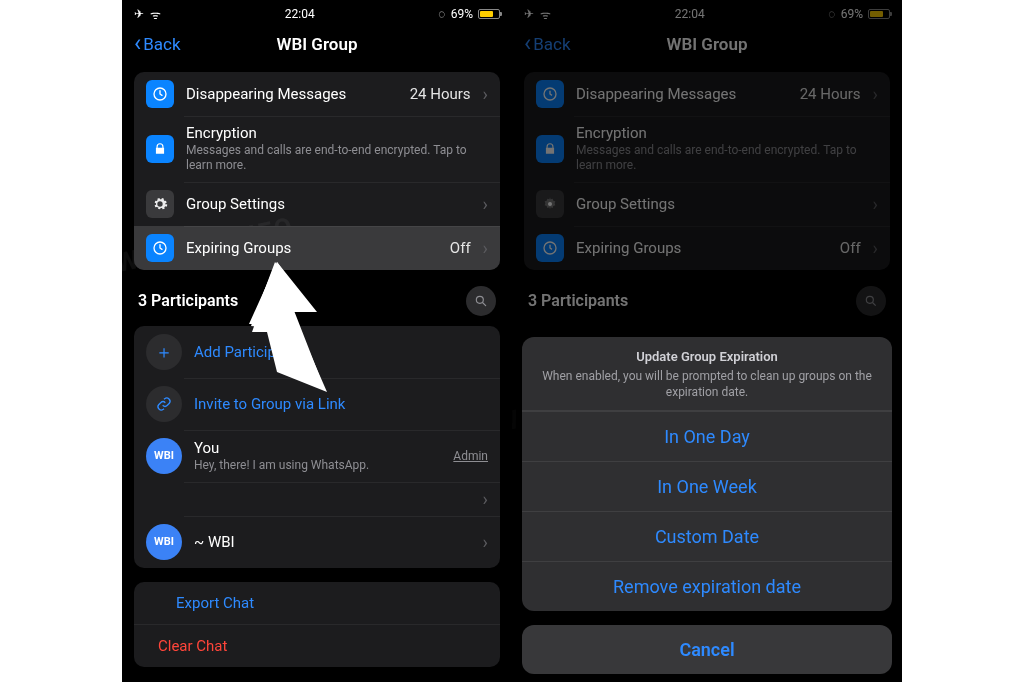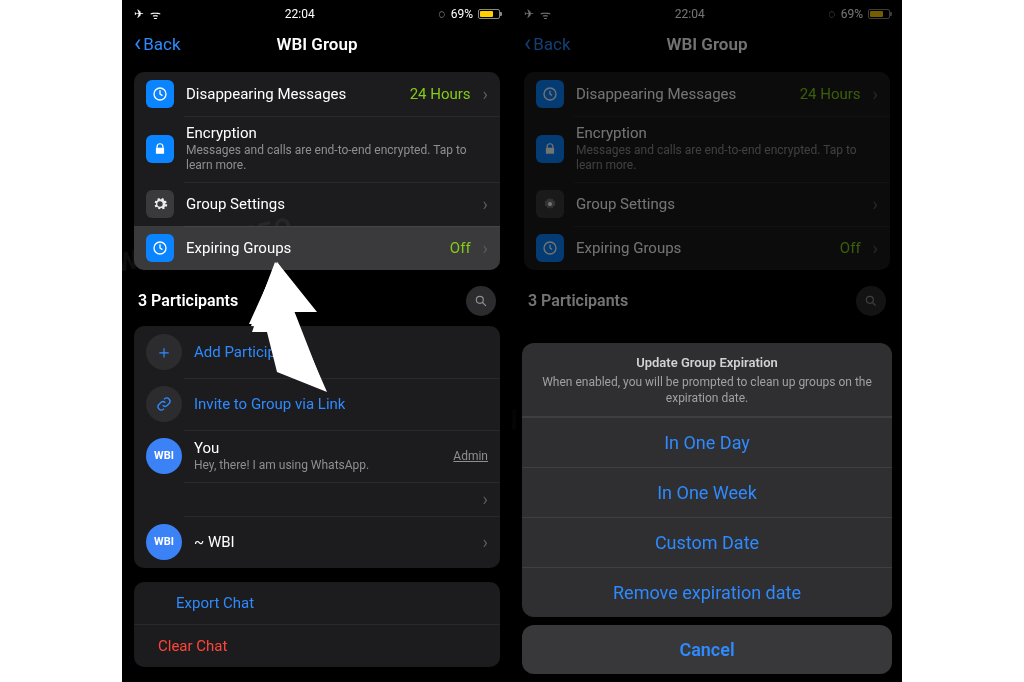"24 Hours" .row-value { color: #84cc16 -> #e5e5e5 }
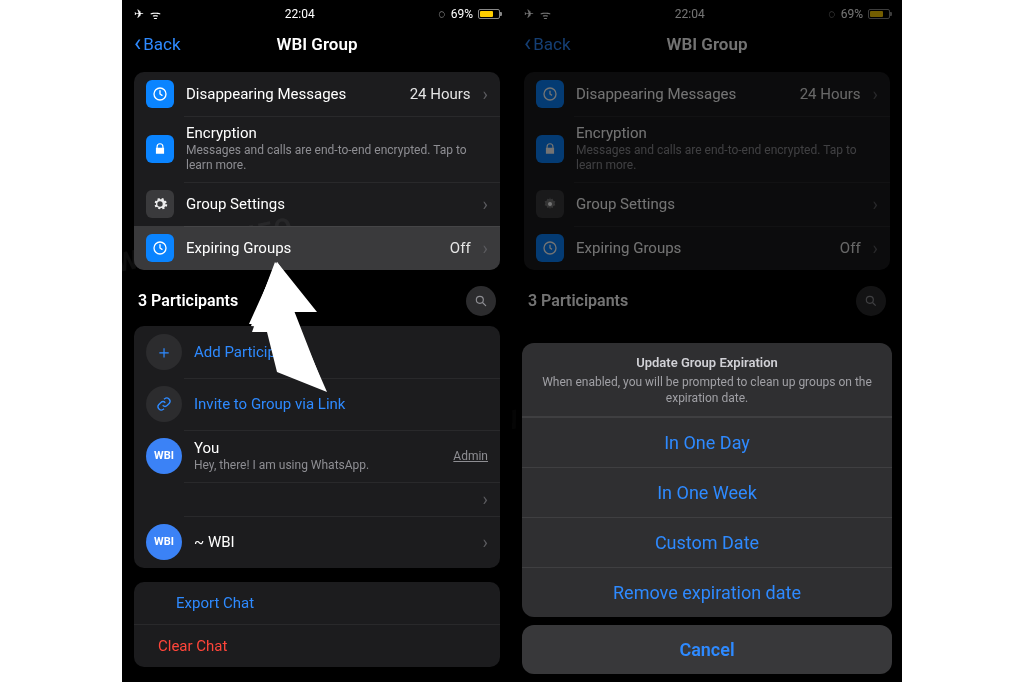"Cancel" .sheet-cancel { margin-top: 8px -> 14px }
